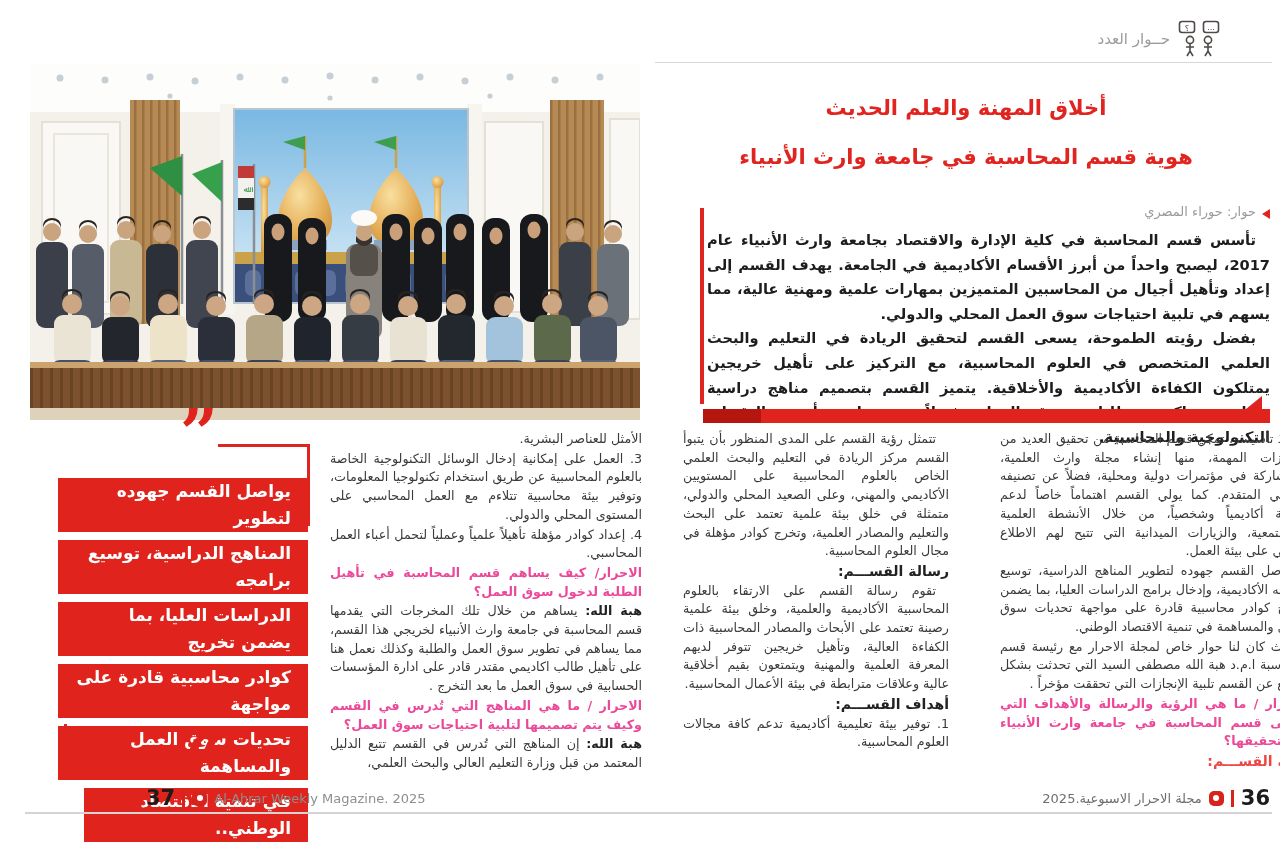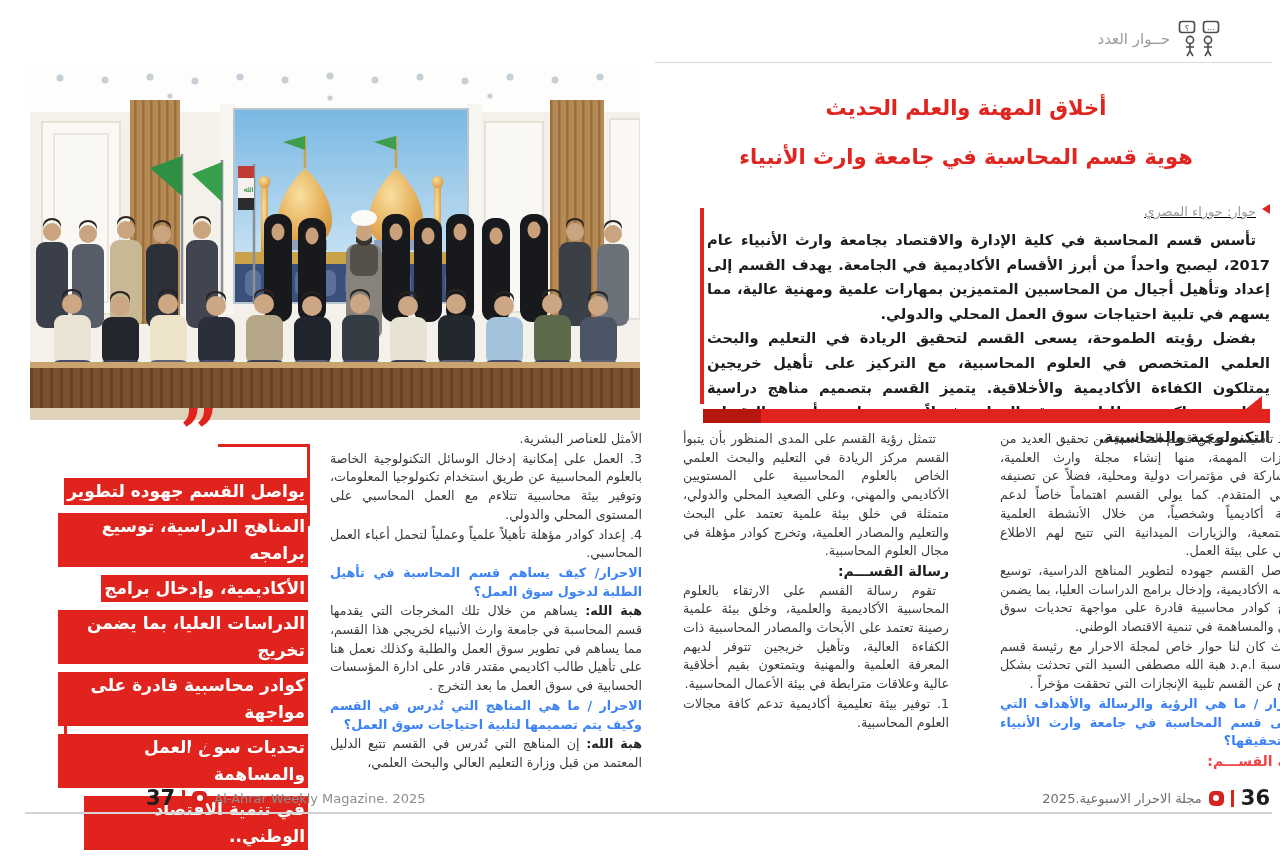"حوار: حوراء المصري" .byline { align-items: flex-start -> flex-end; text-decoration: underline -> none }
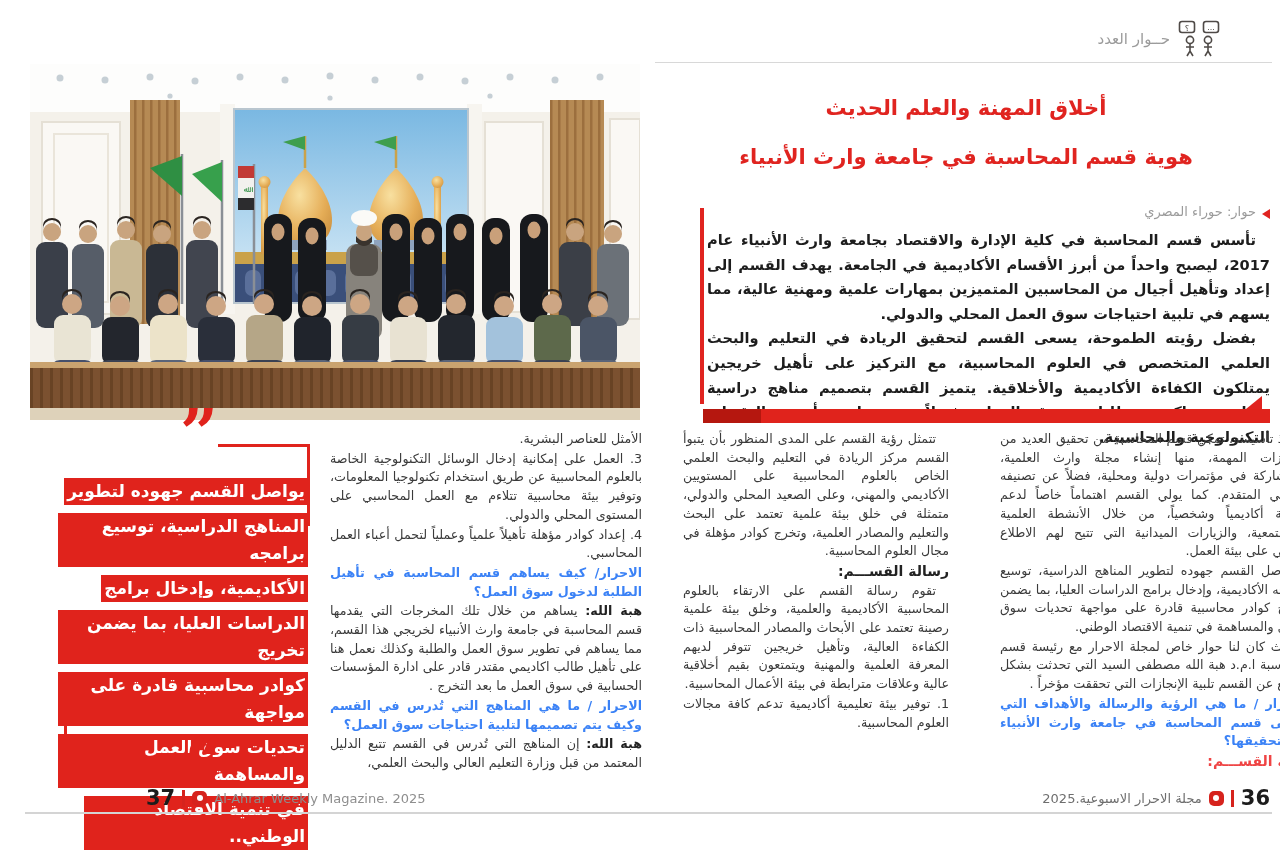"يواصل القسم جهوده لتطوير" .pq-line span { padding: 0 3px -> 0 17px }
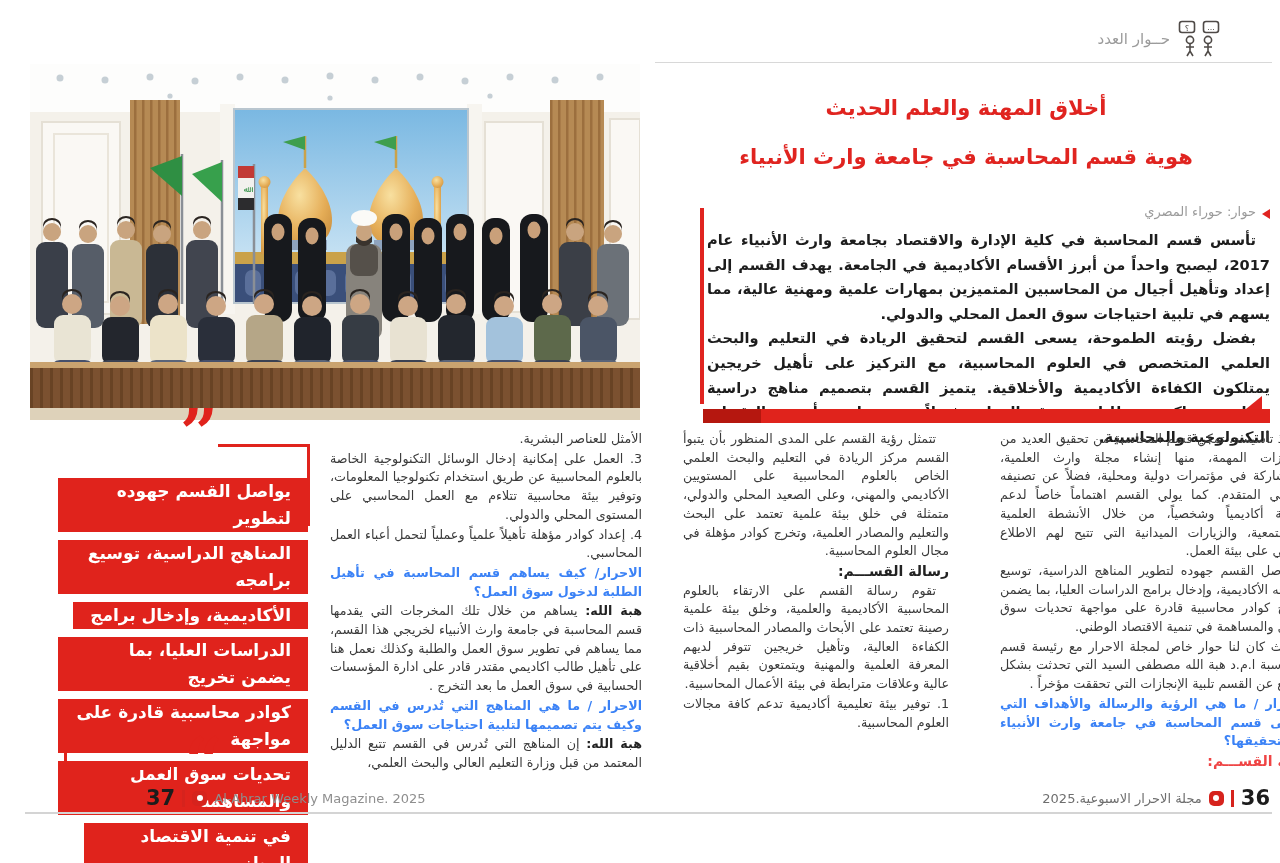"الاحرار/ كيف يساهم قسم المحاسبة" .col .q { color: #3b82f6 -> #ec4899 }
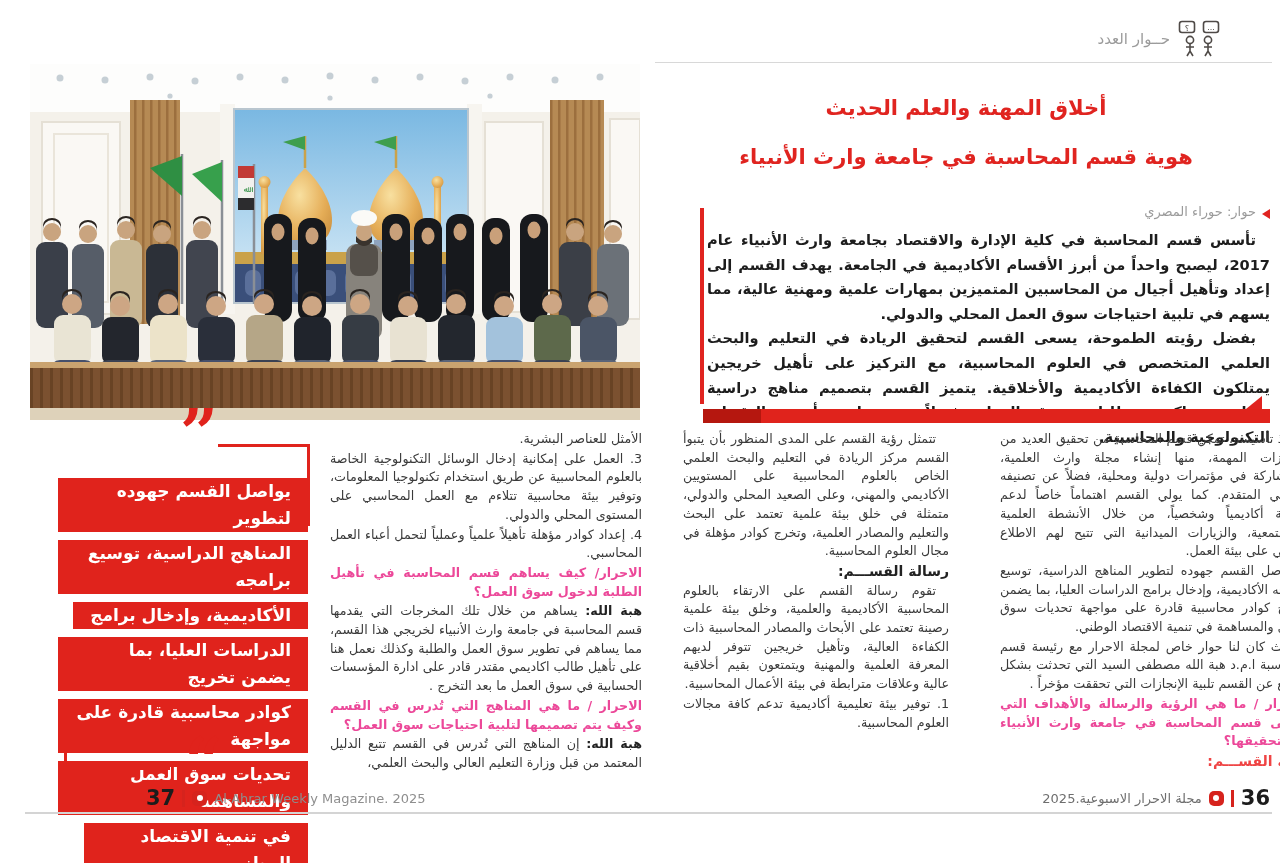"الأكاديمية، وإدخال برامج" div.pq-line { html: <div><span>الأكاديمية، وإدخال برامج</span></div> -> none }
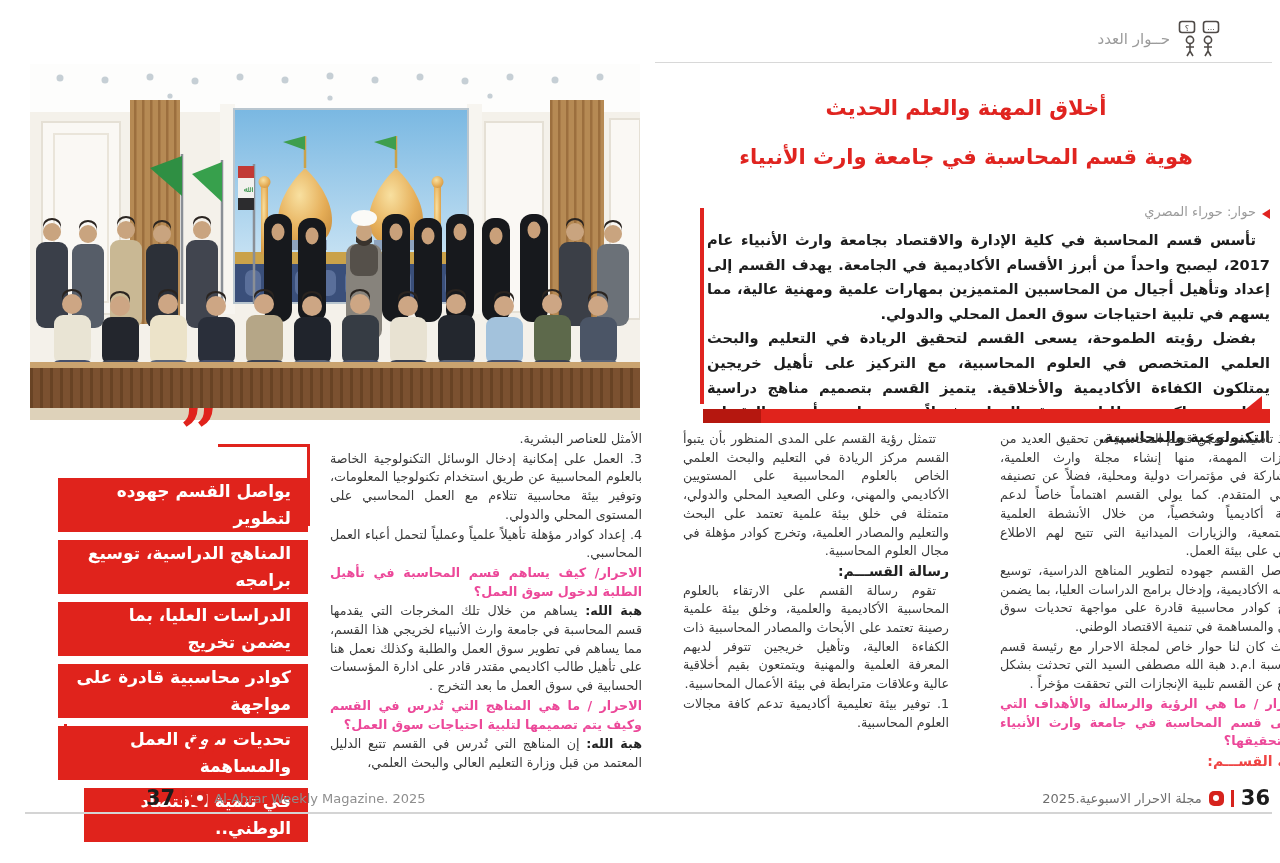"أهداف القســـم:" p.h-dark { html: none -> <p>أهداف القســـم:</p> }
